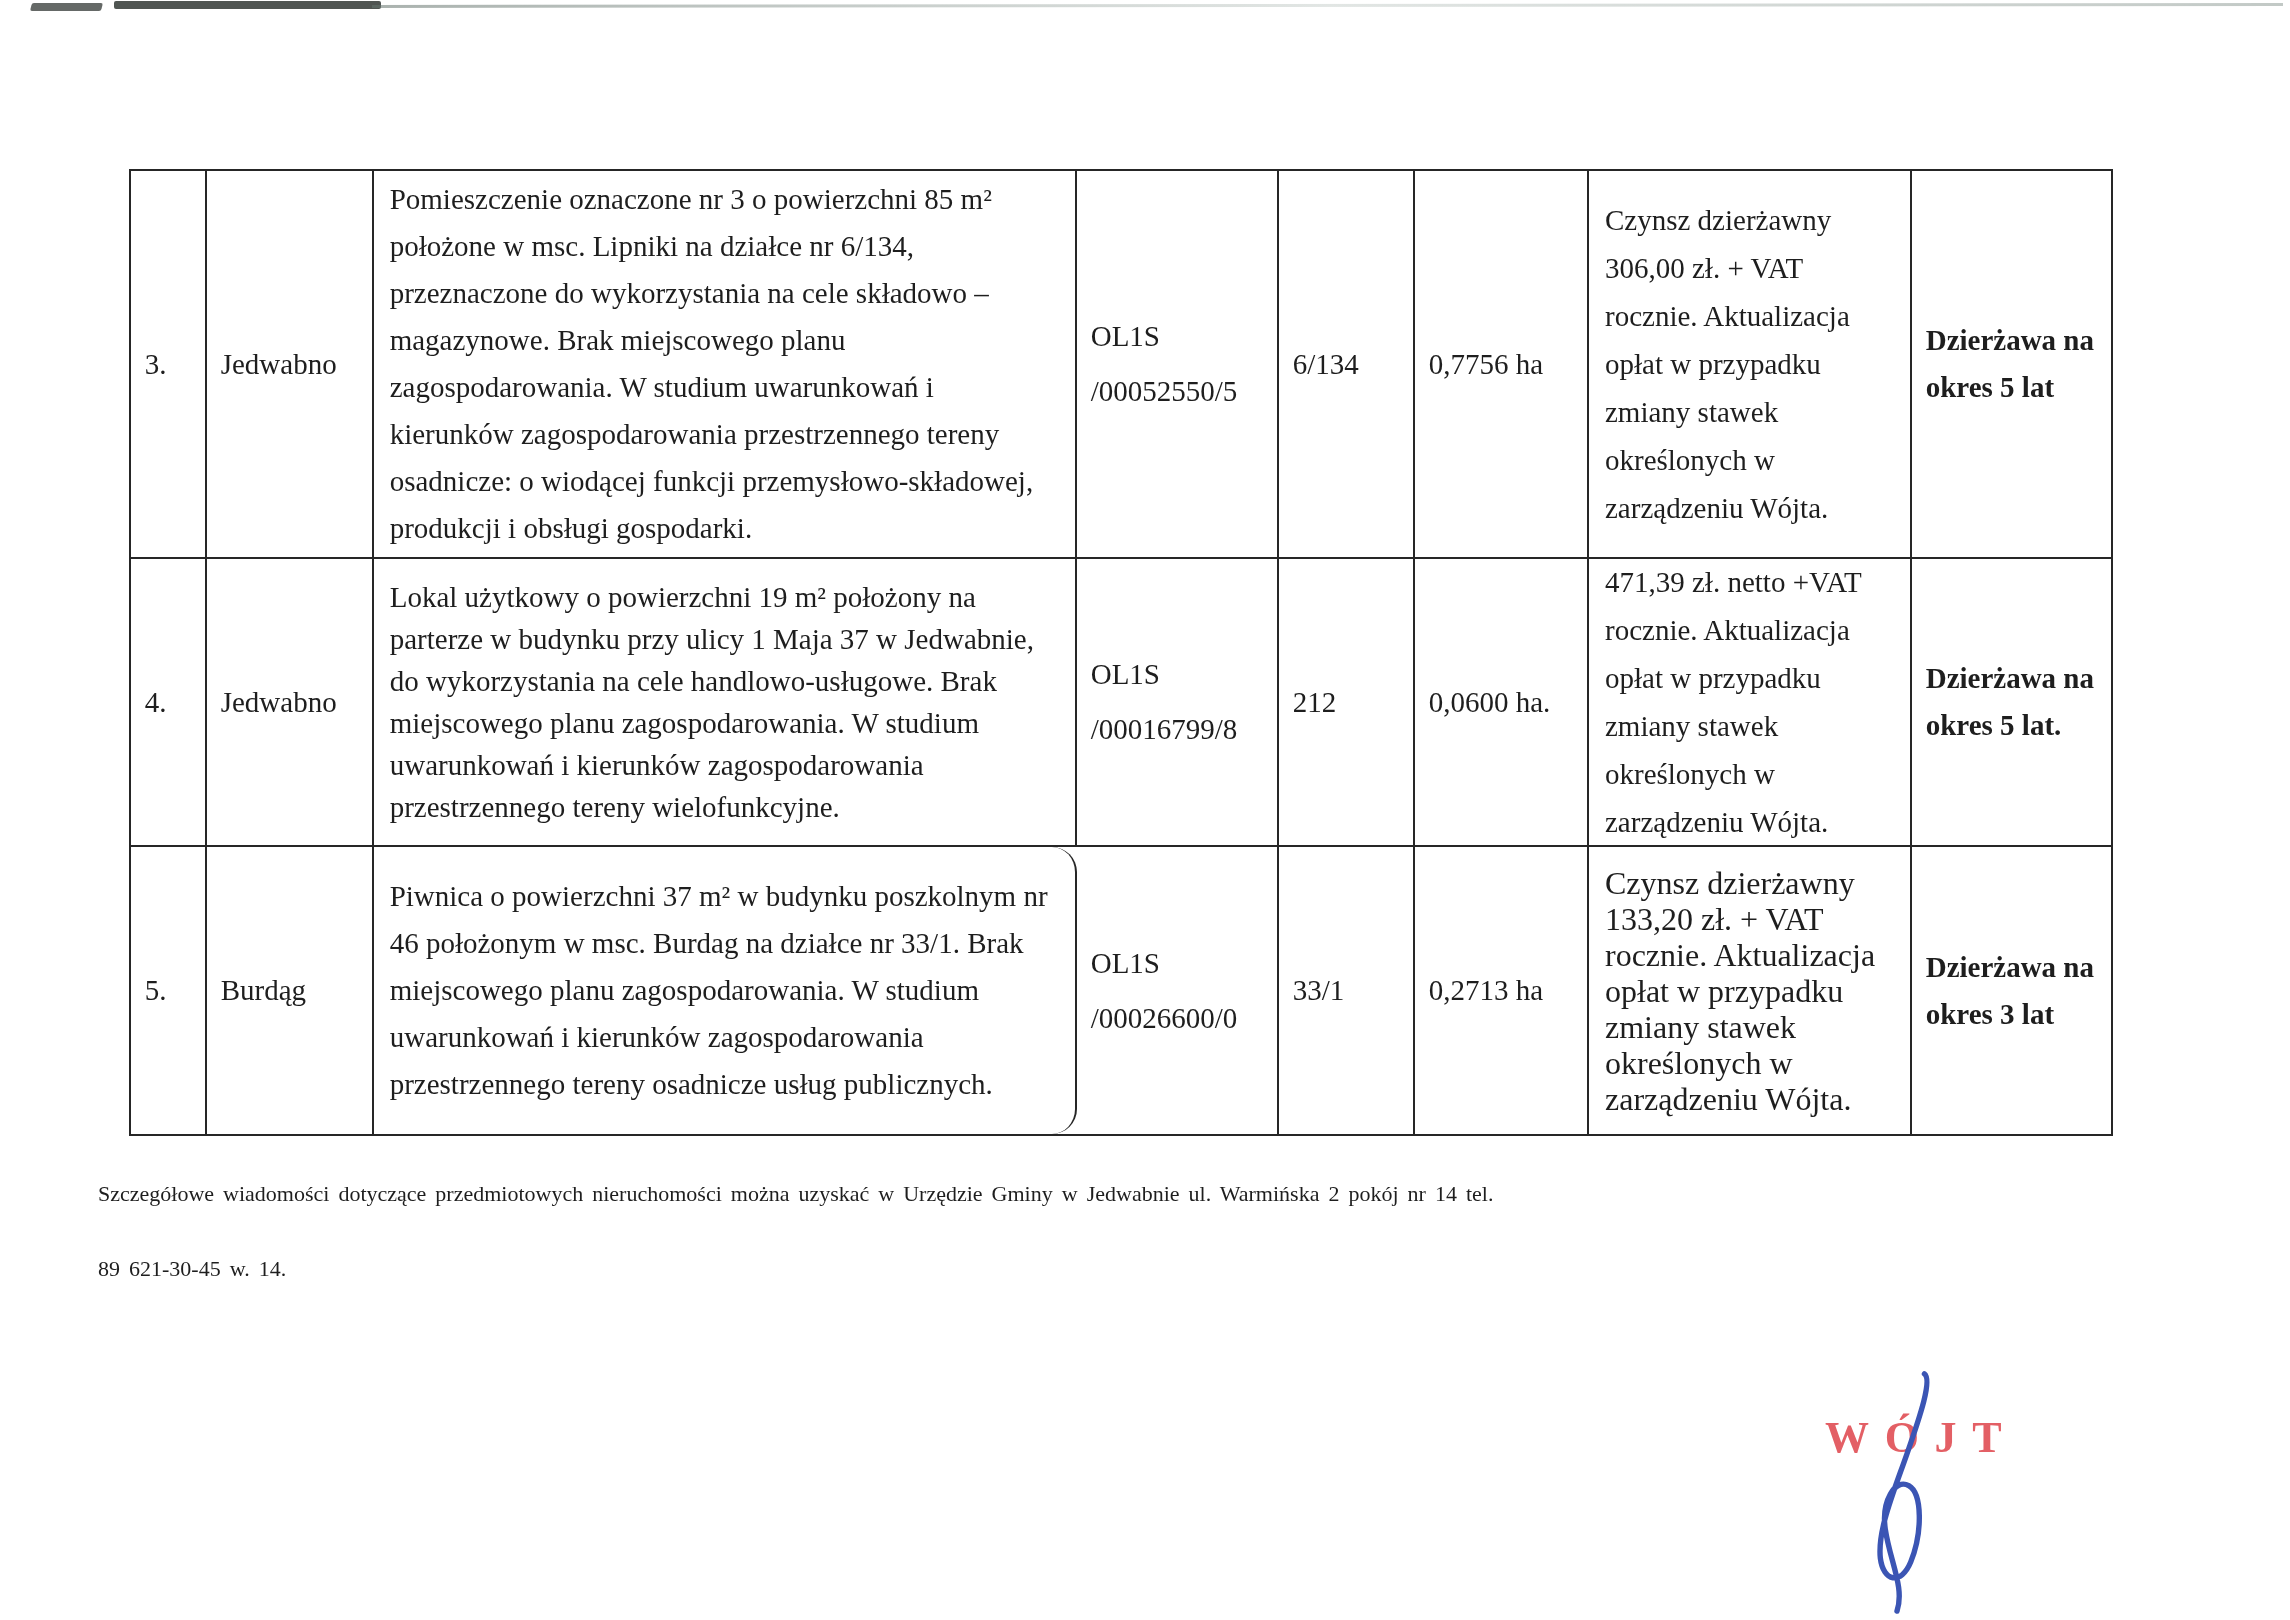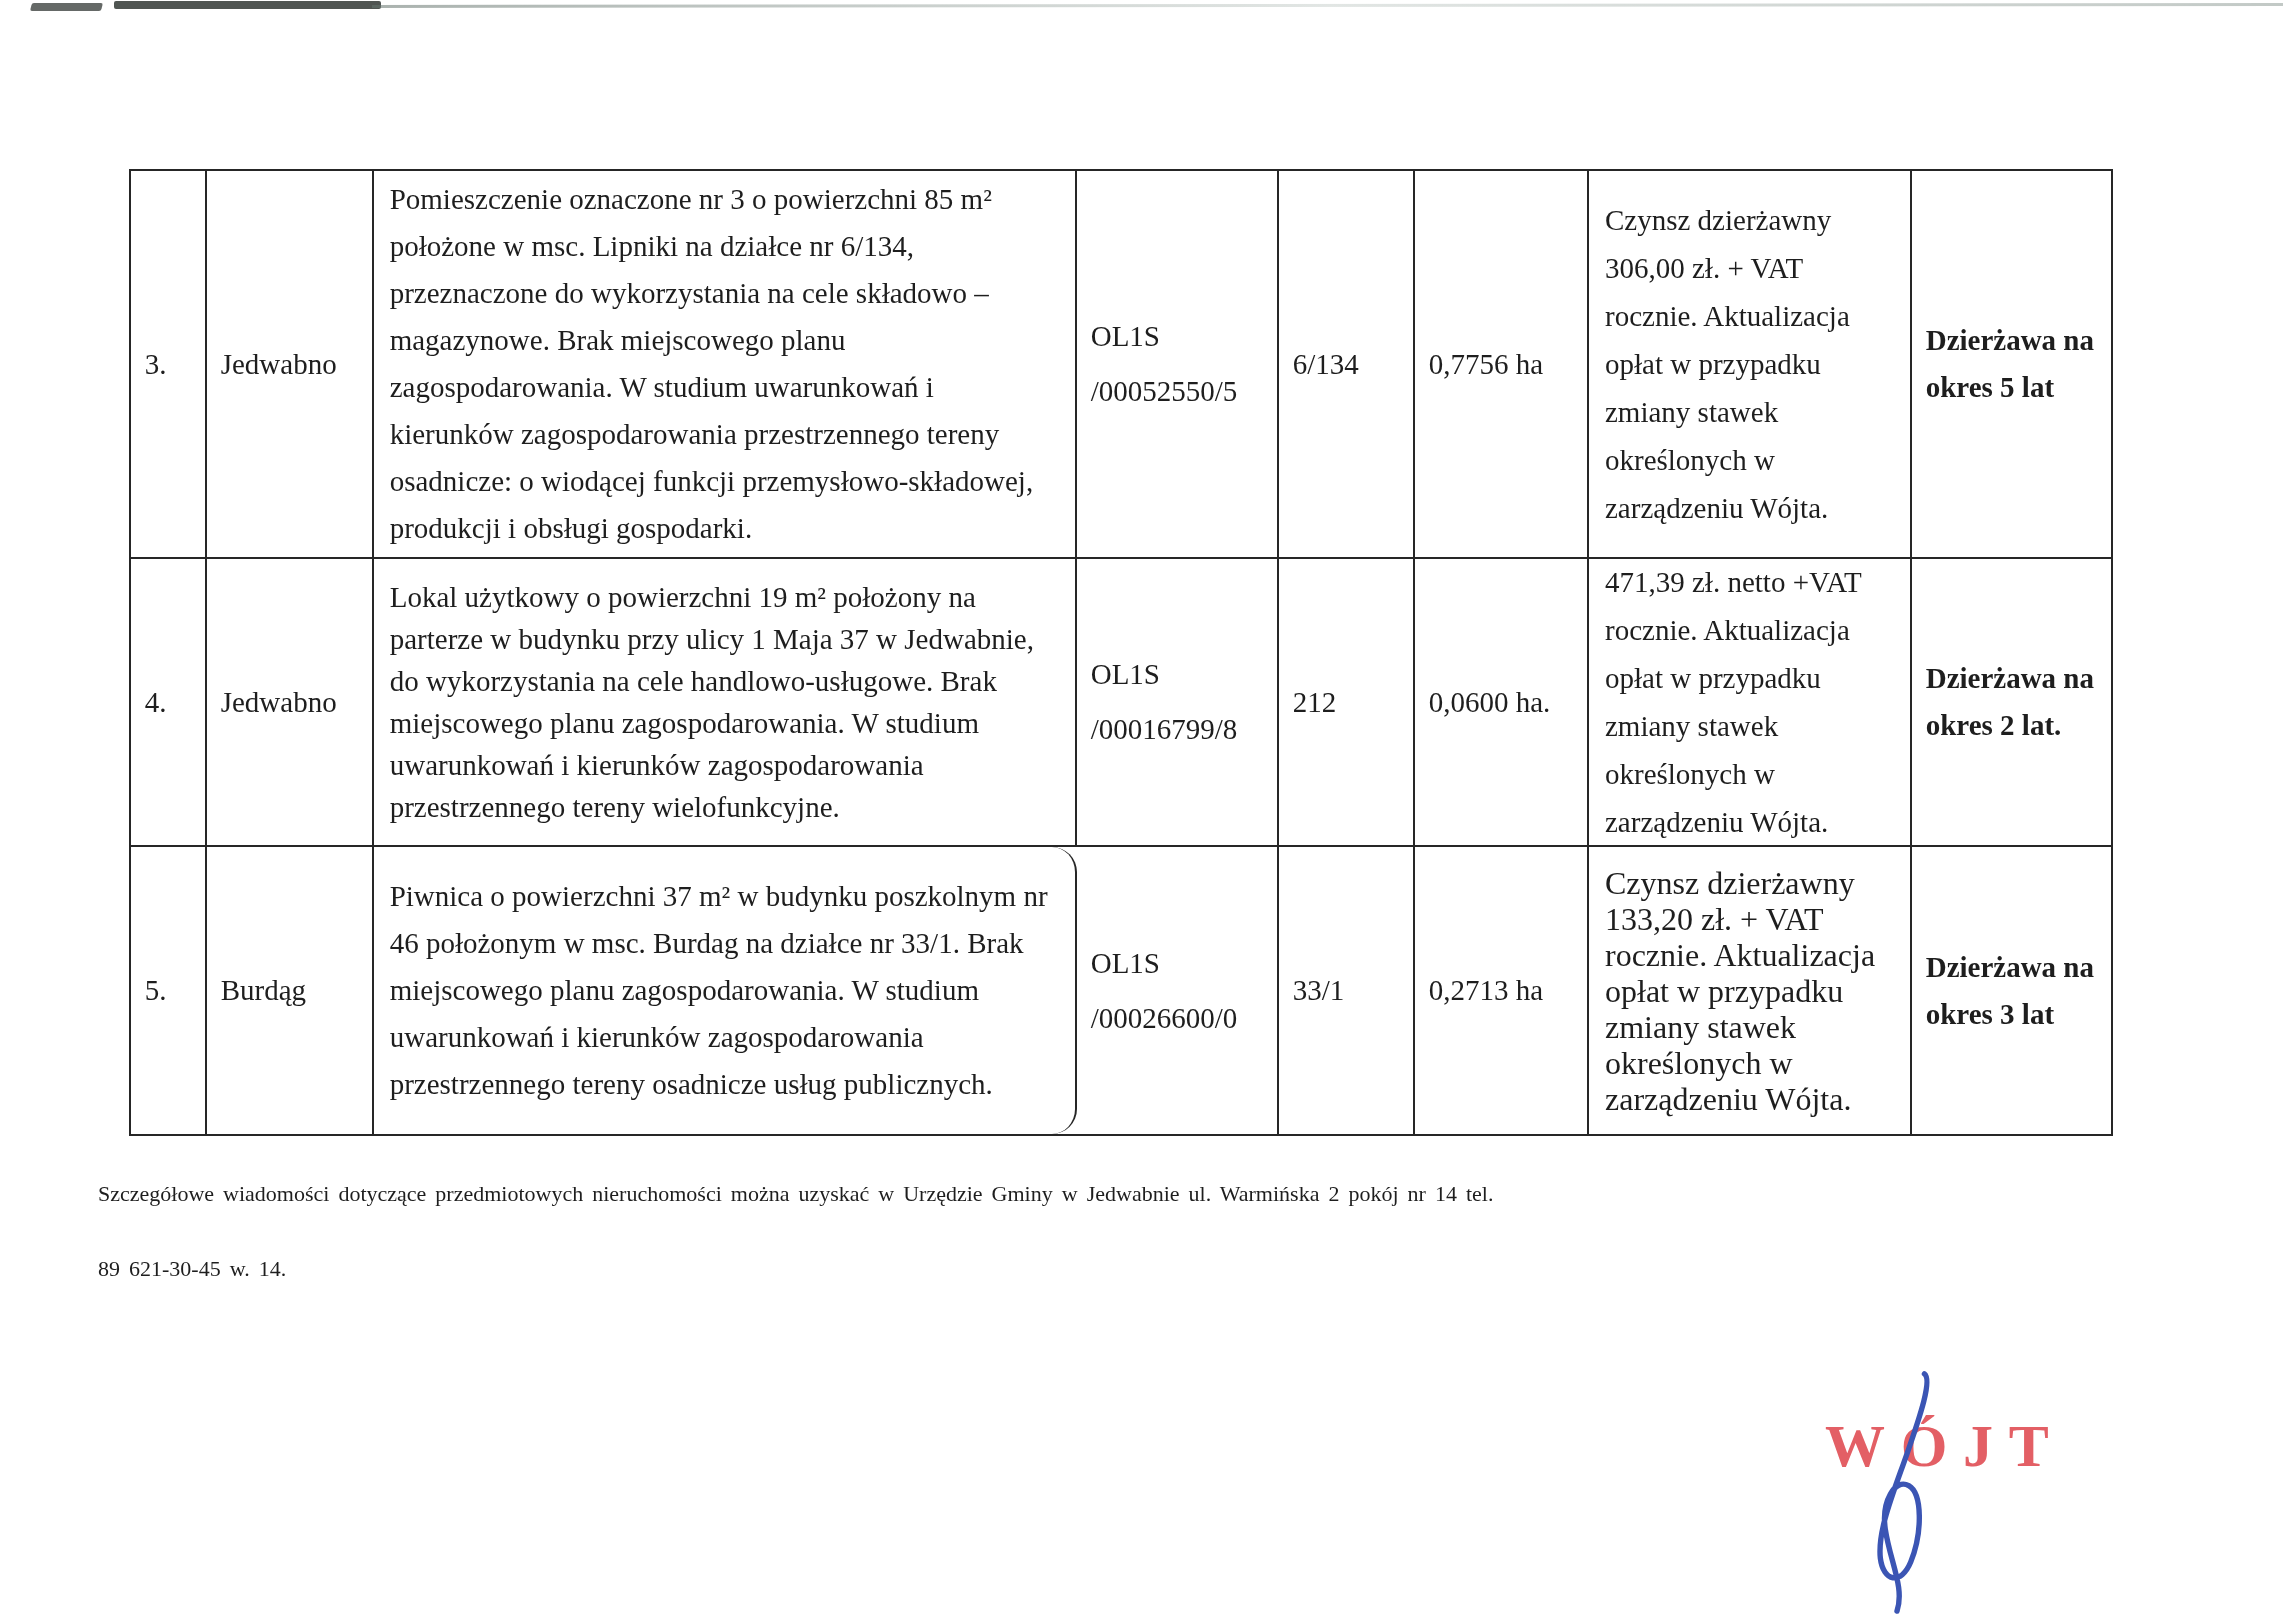"Dzierżawa na okres 2 lat." div.cell { text: 2 -> 5 }
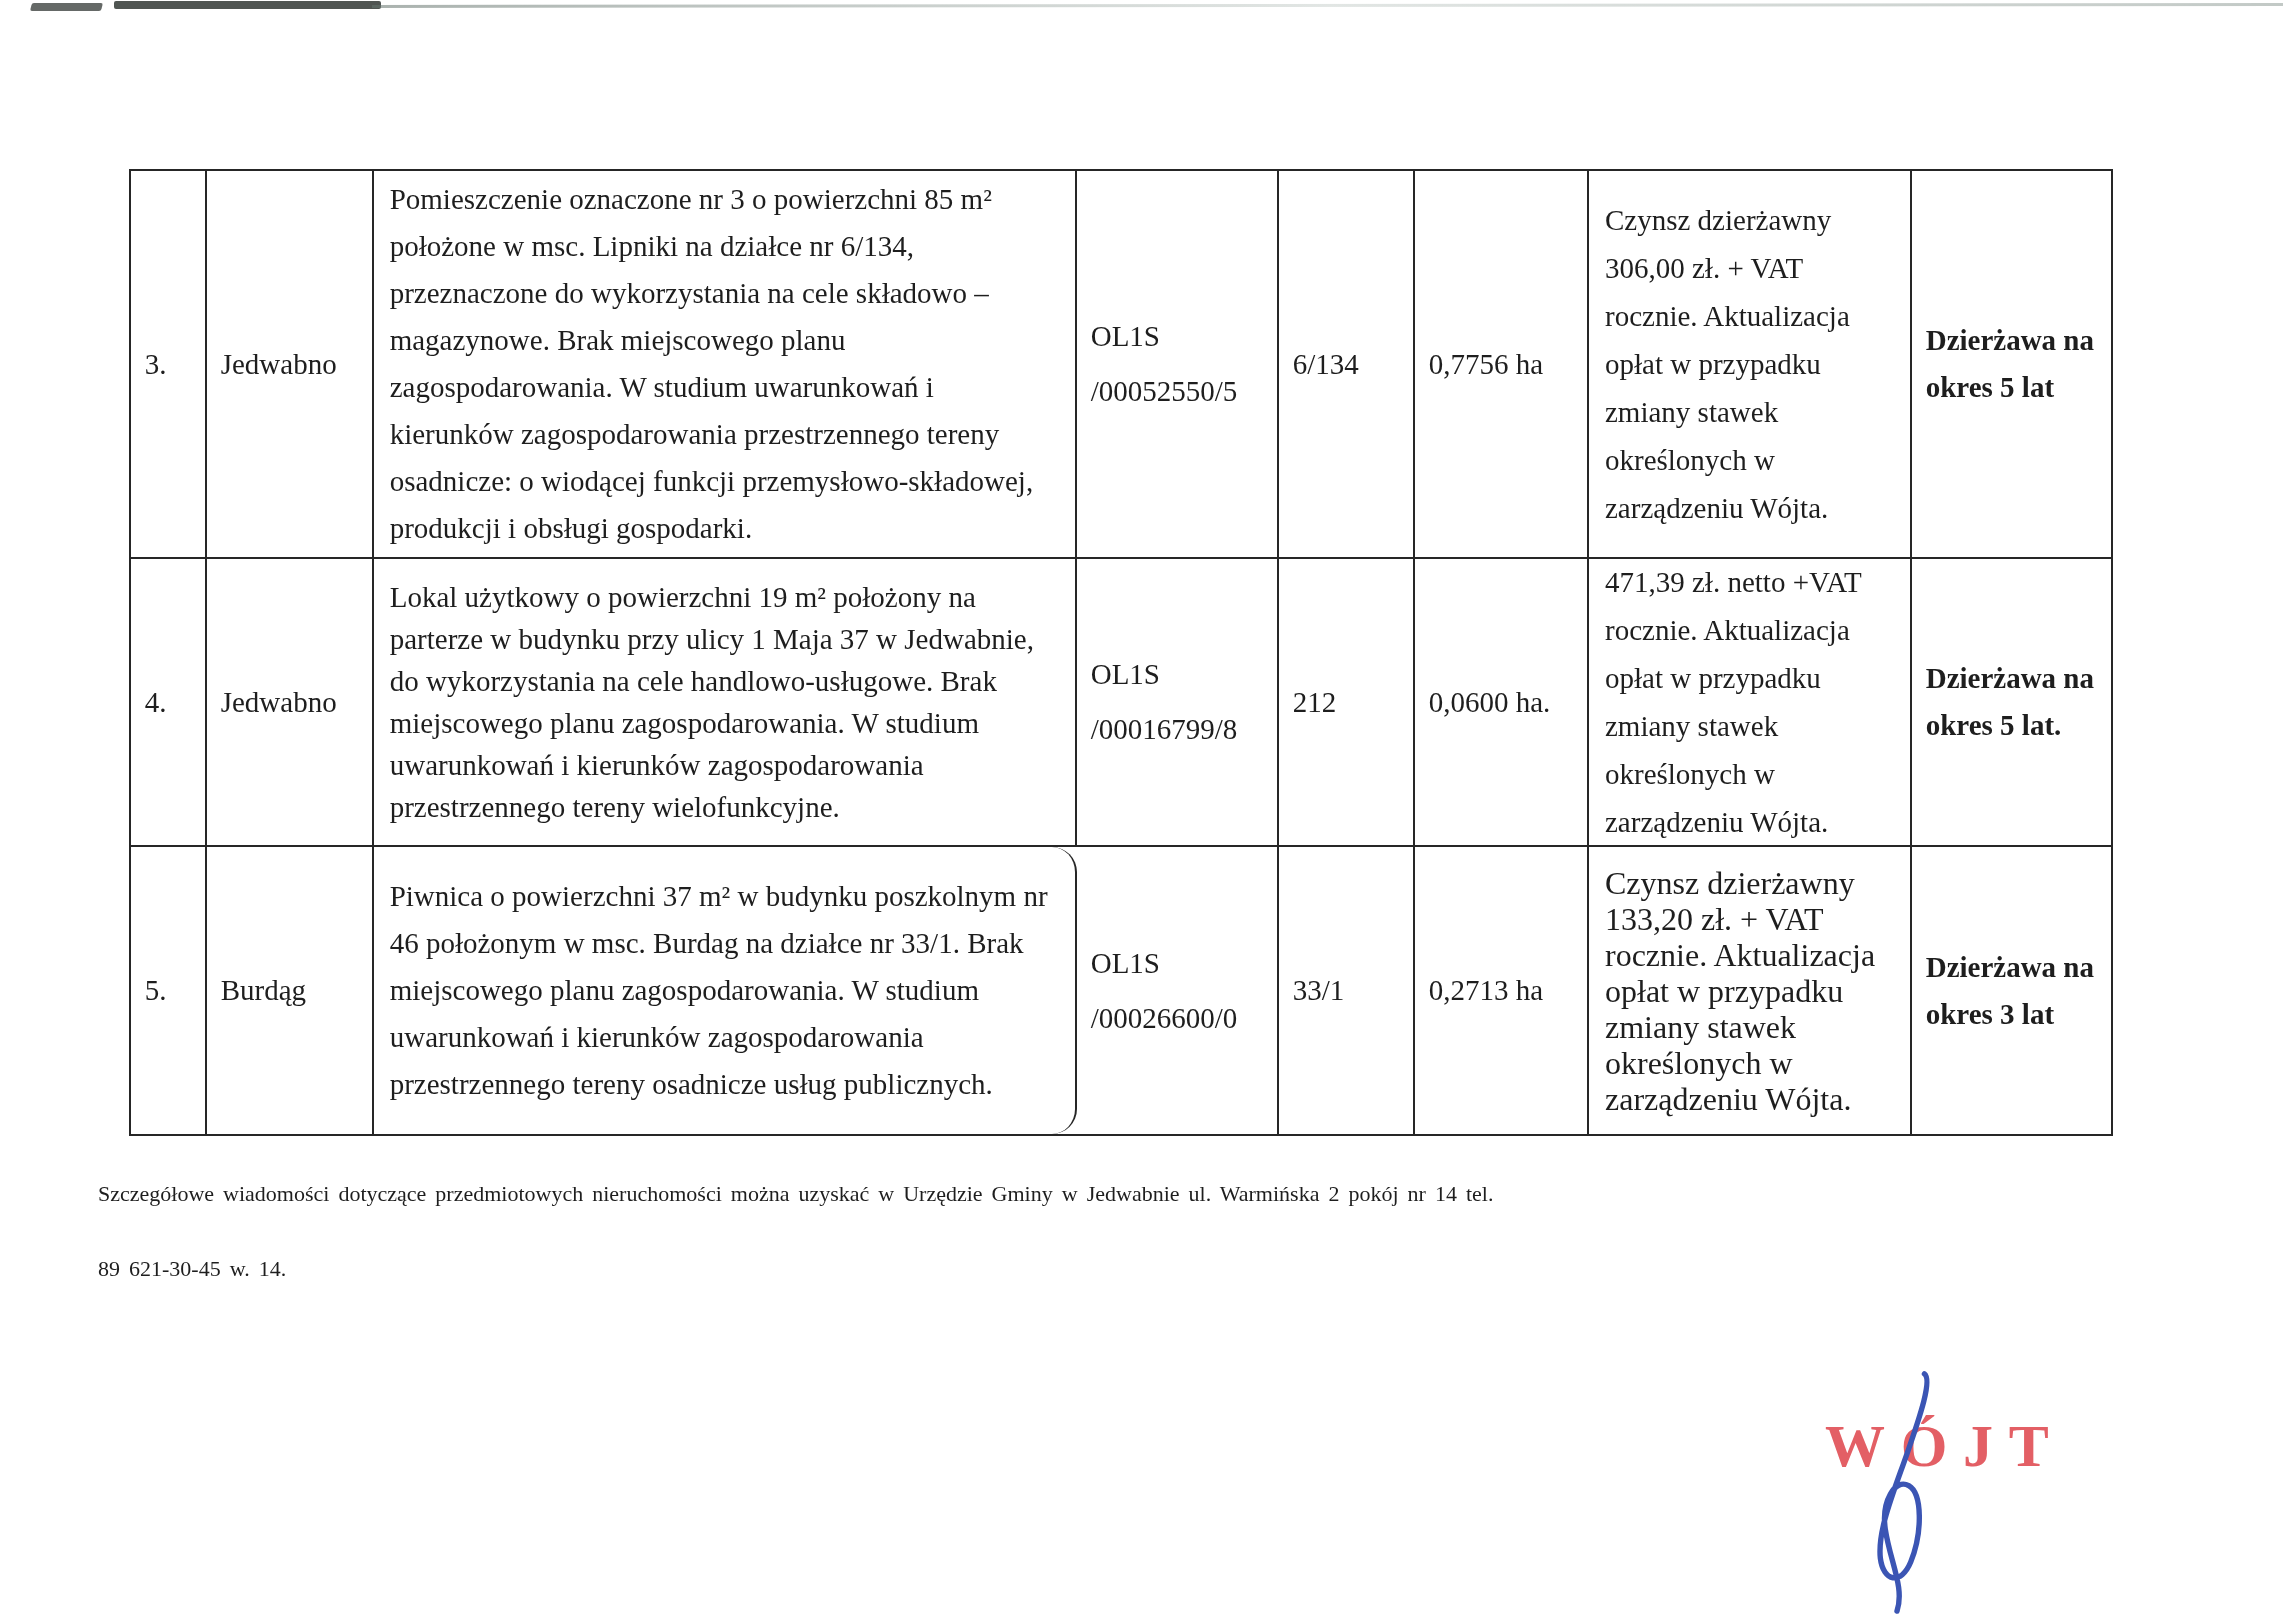"WÓJT" .sig-title { font-size: 60px -> 44px }
